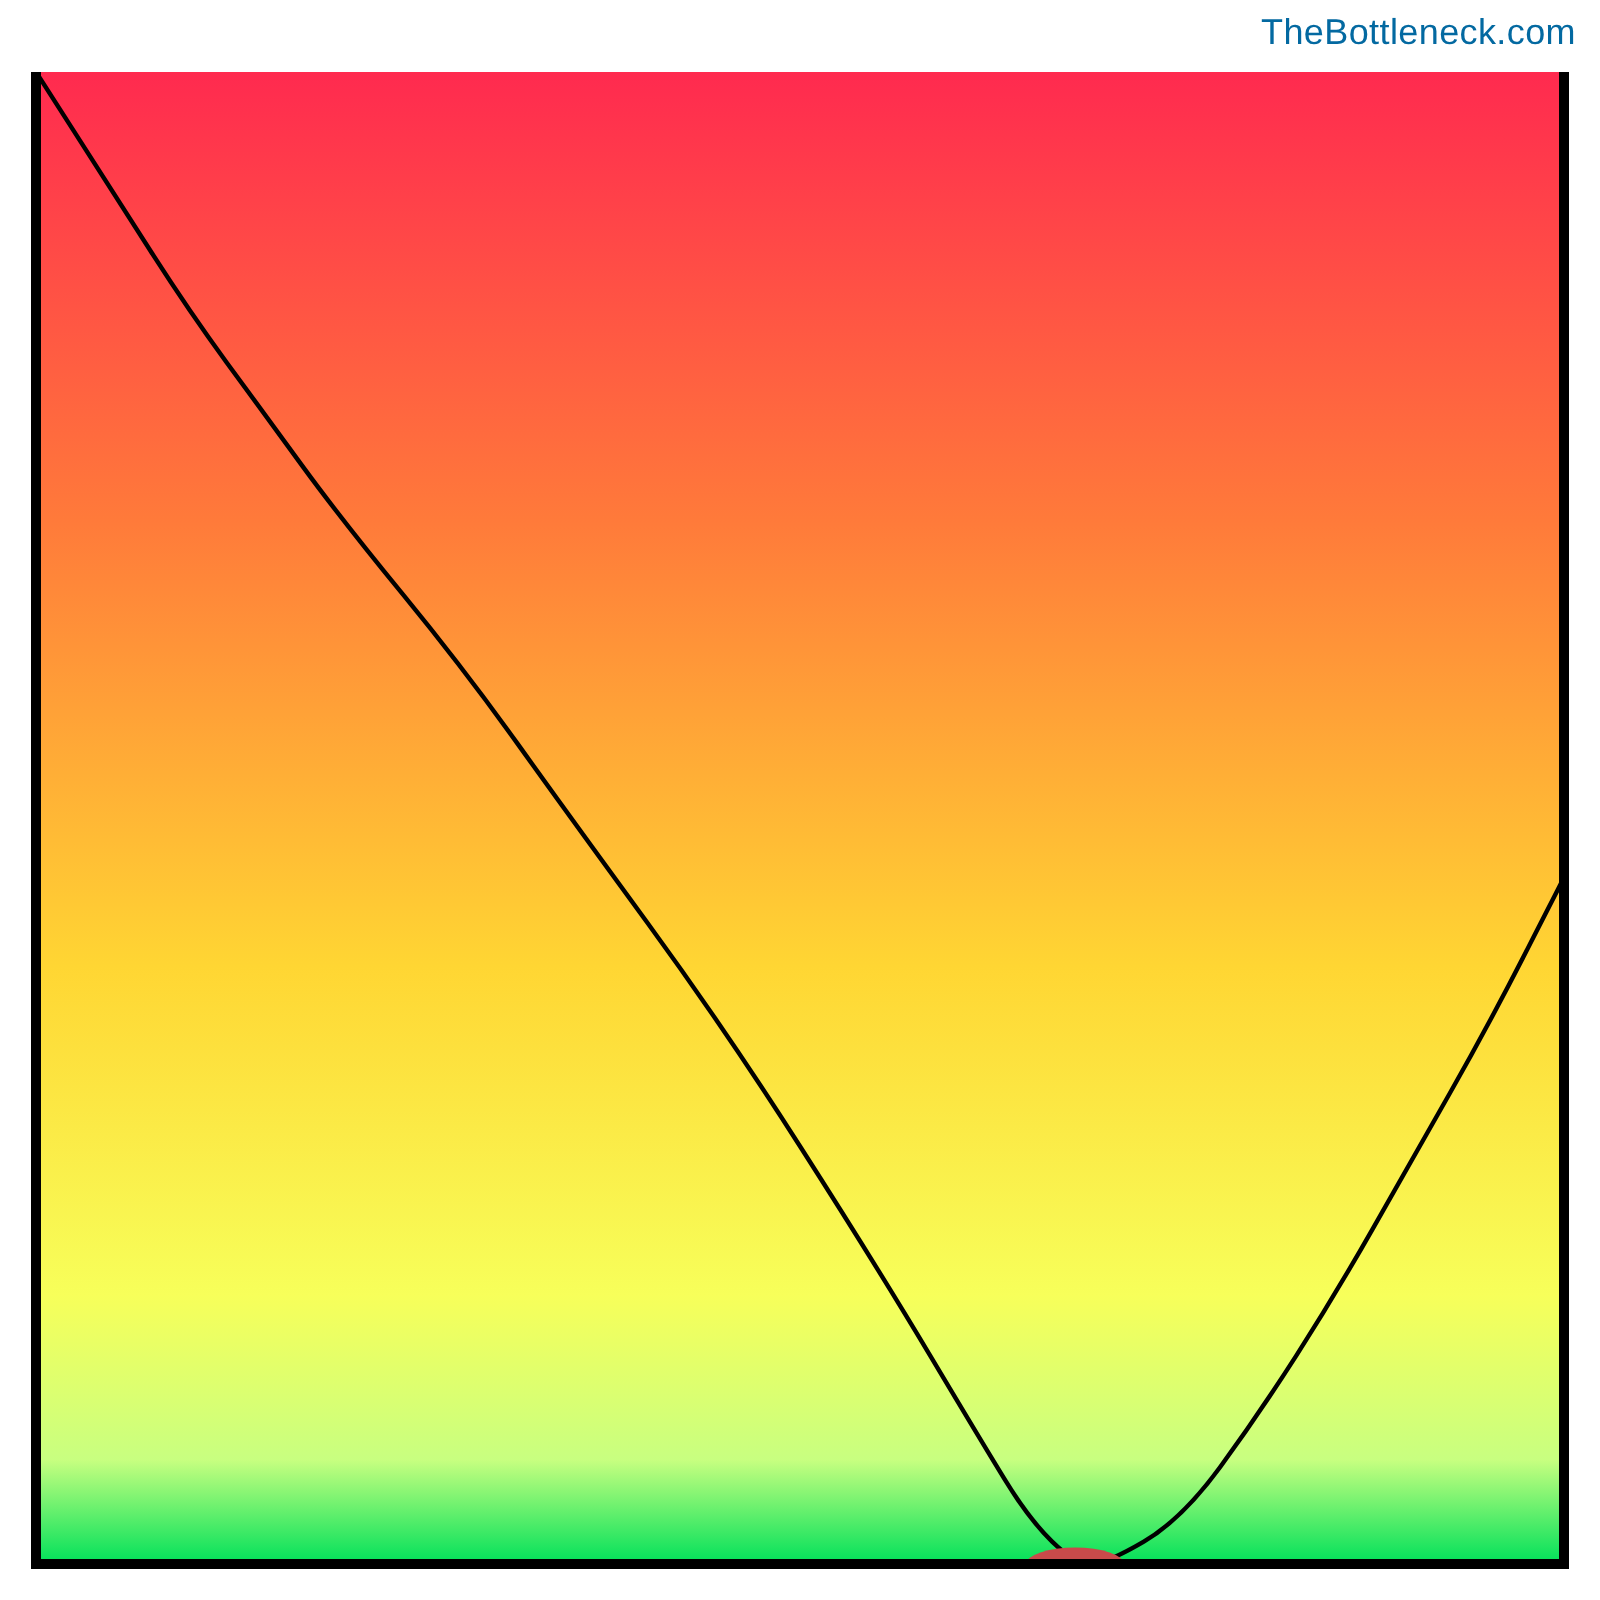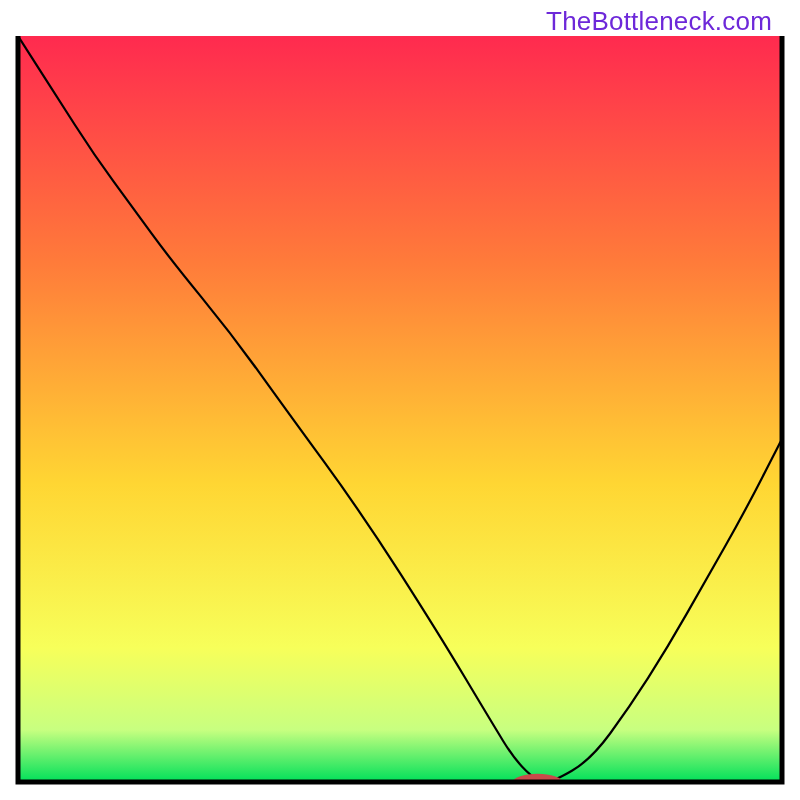"TheBottleneck.com" .watermark { color: #6d28d9 -> #0369a1; font-size: 26px -> 18px; right: 28px -> 12px }
